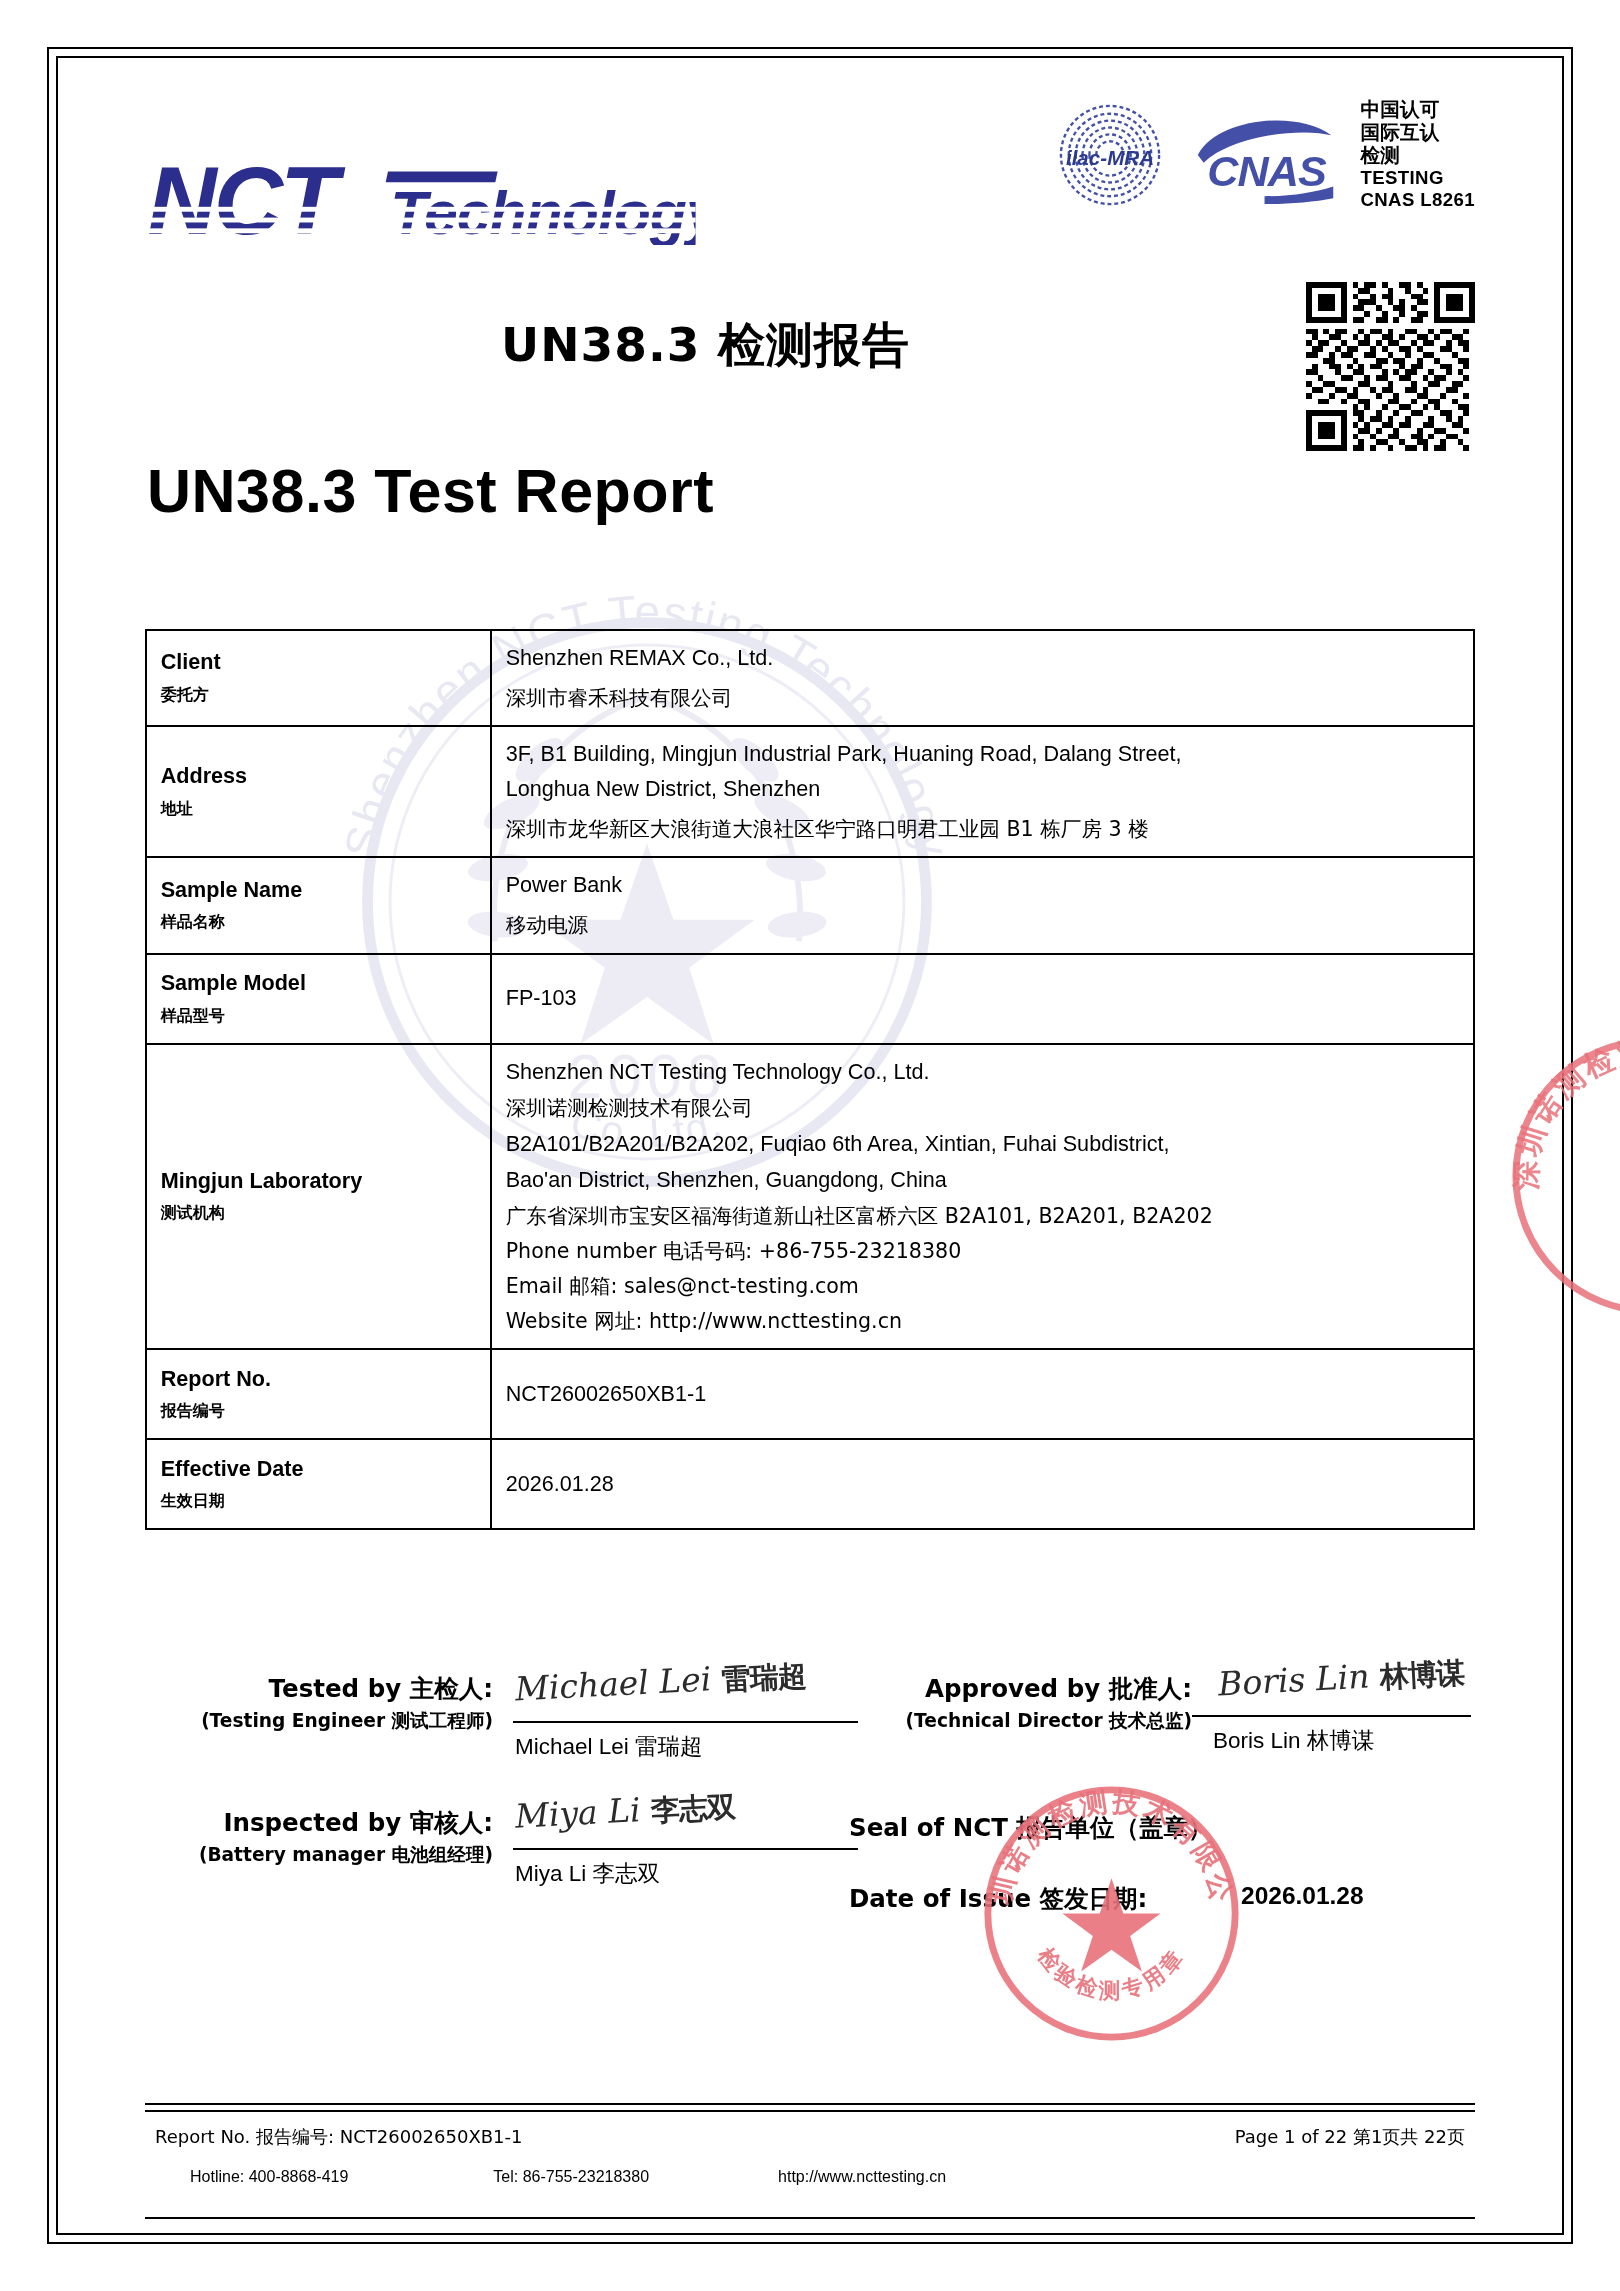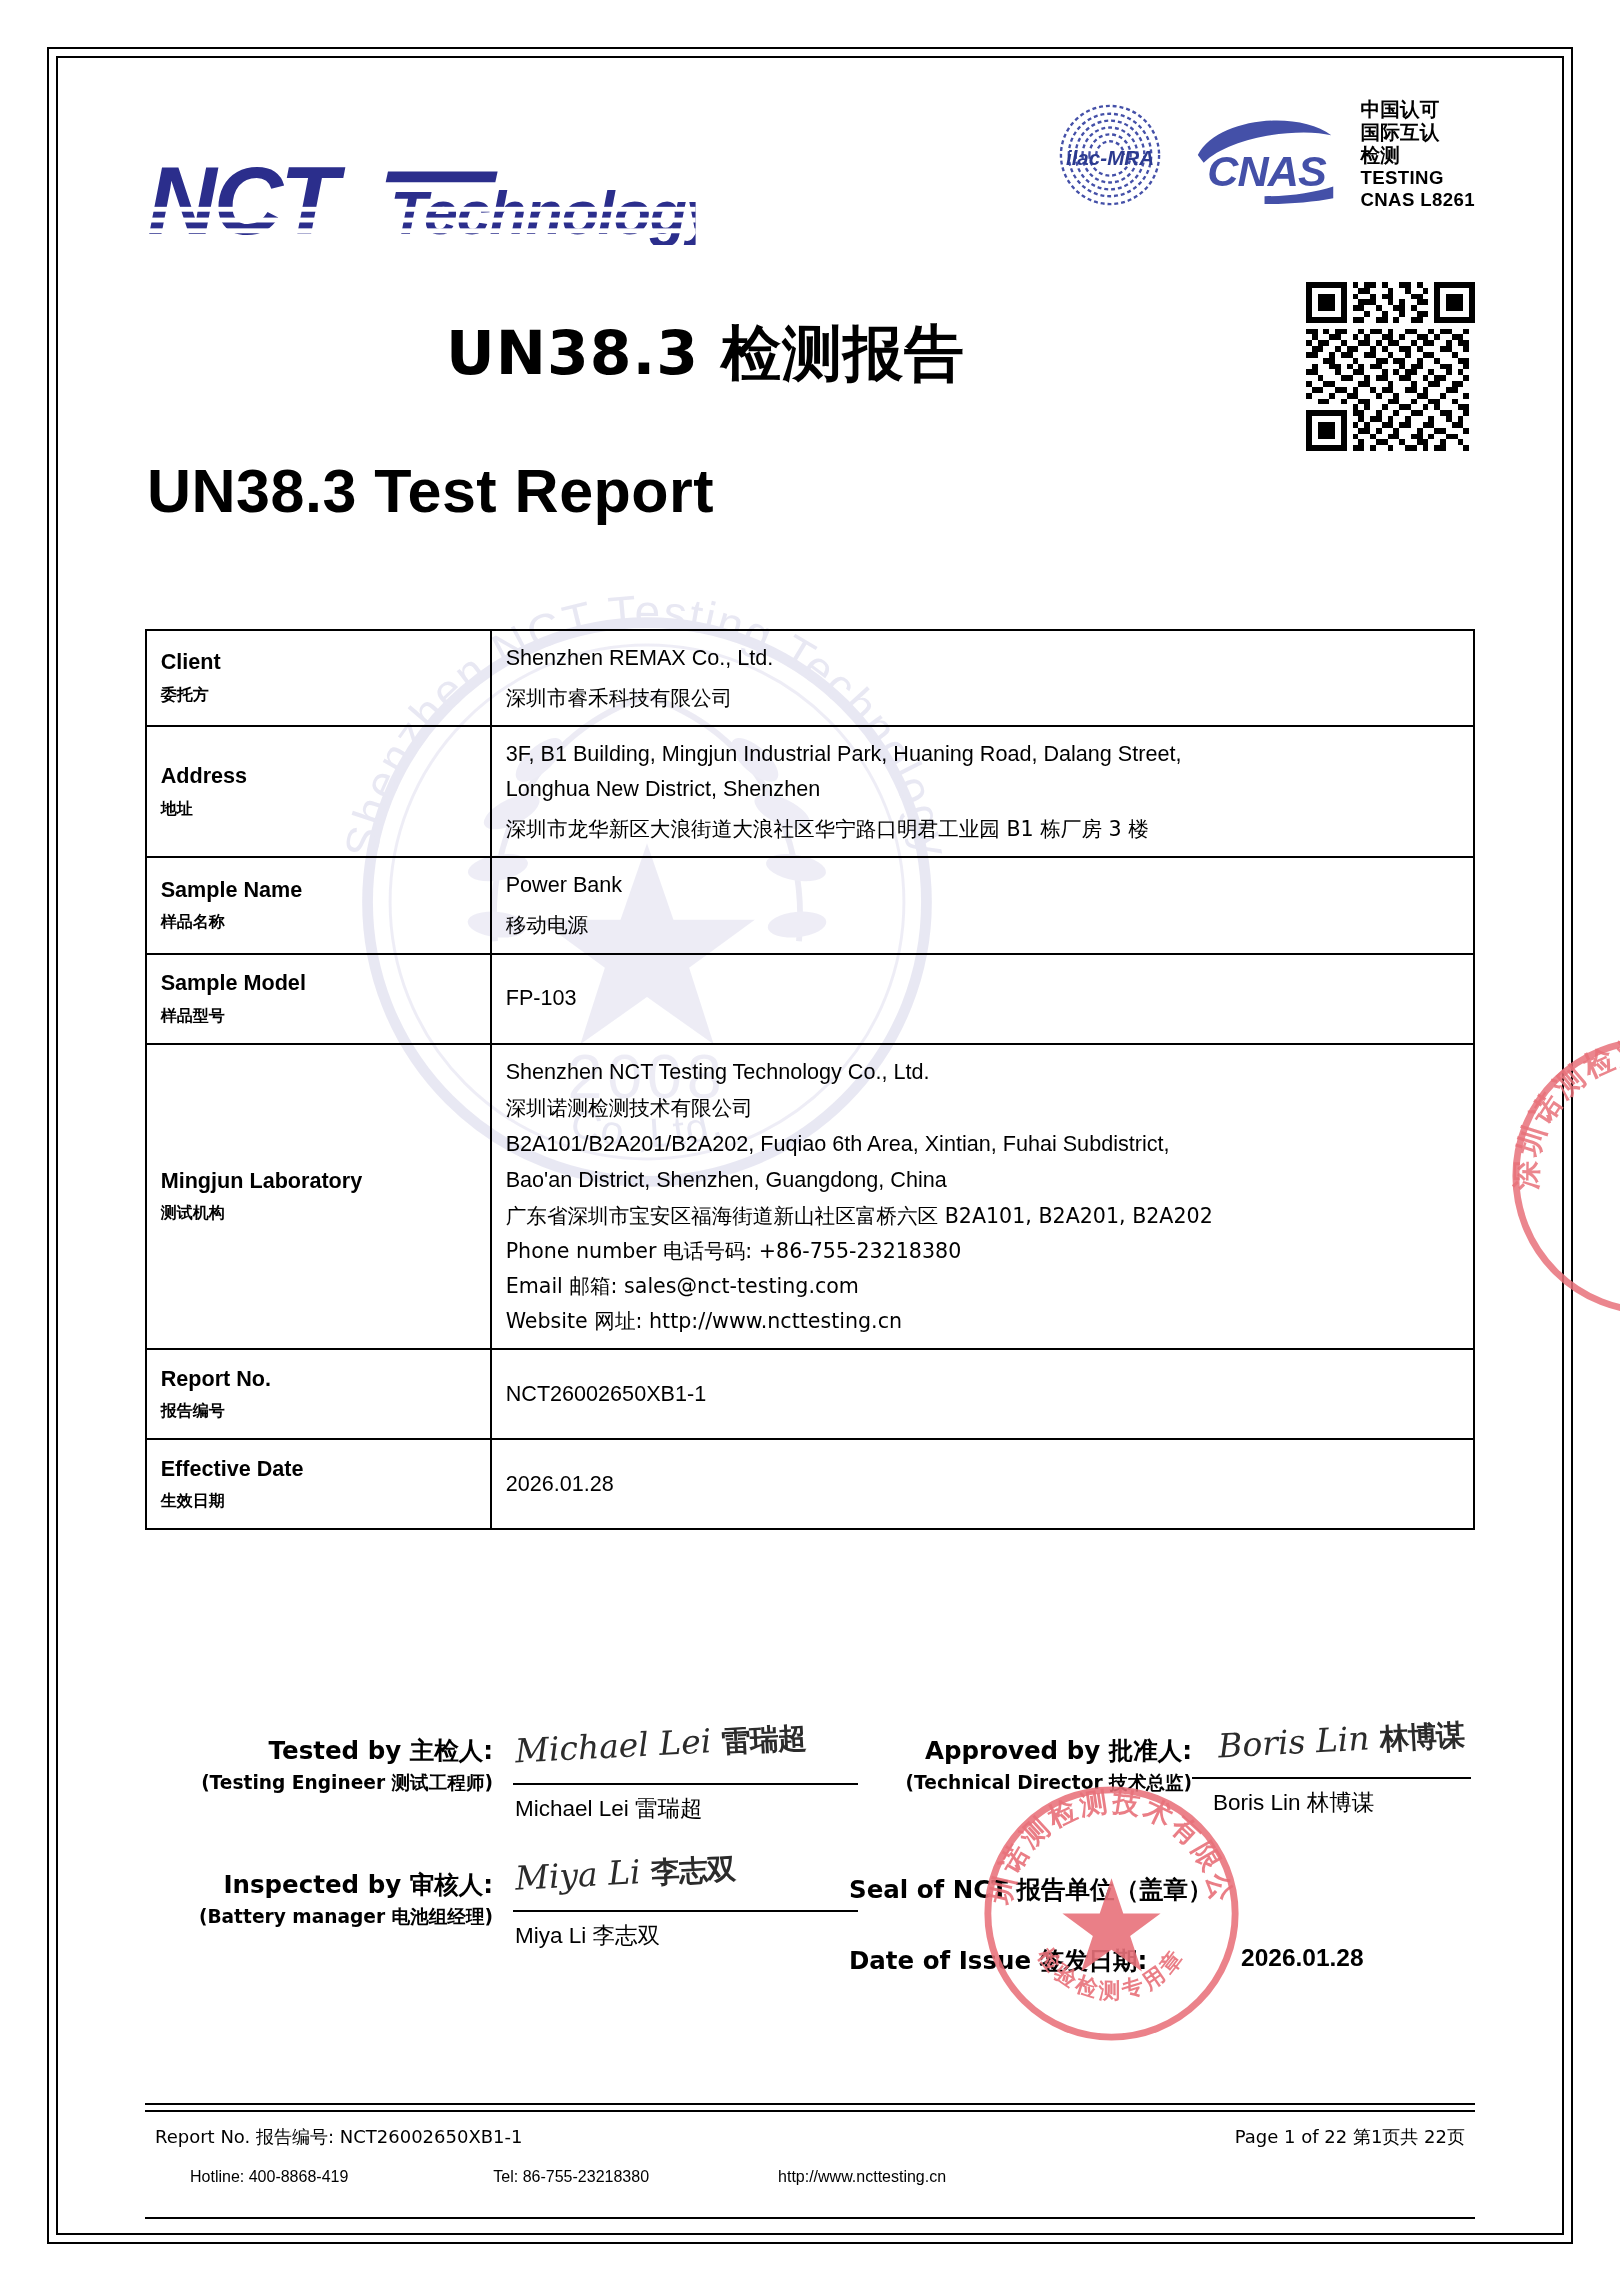"UN38.3 检测报告" .title-cn { font-size: 60px -> 47px }
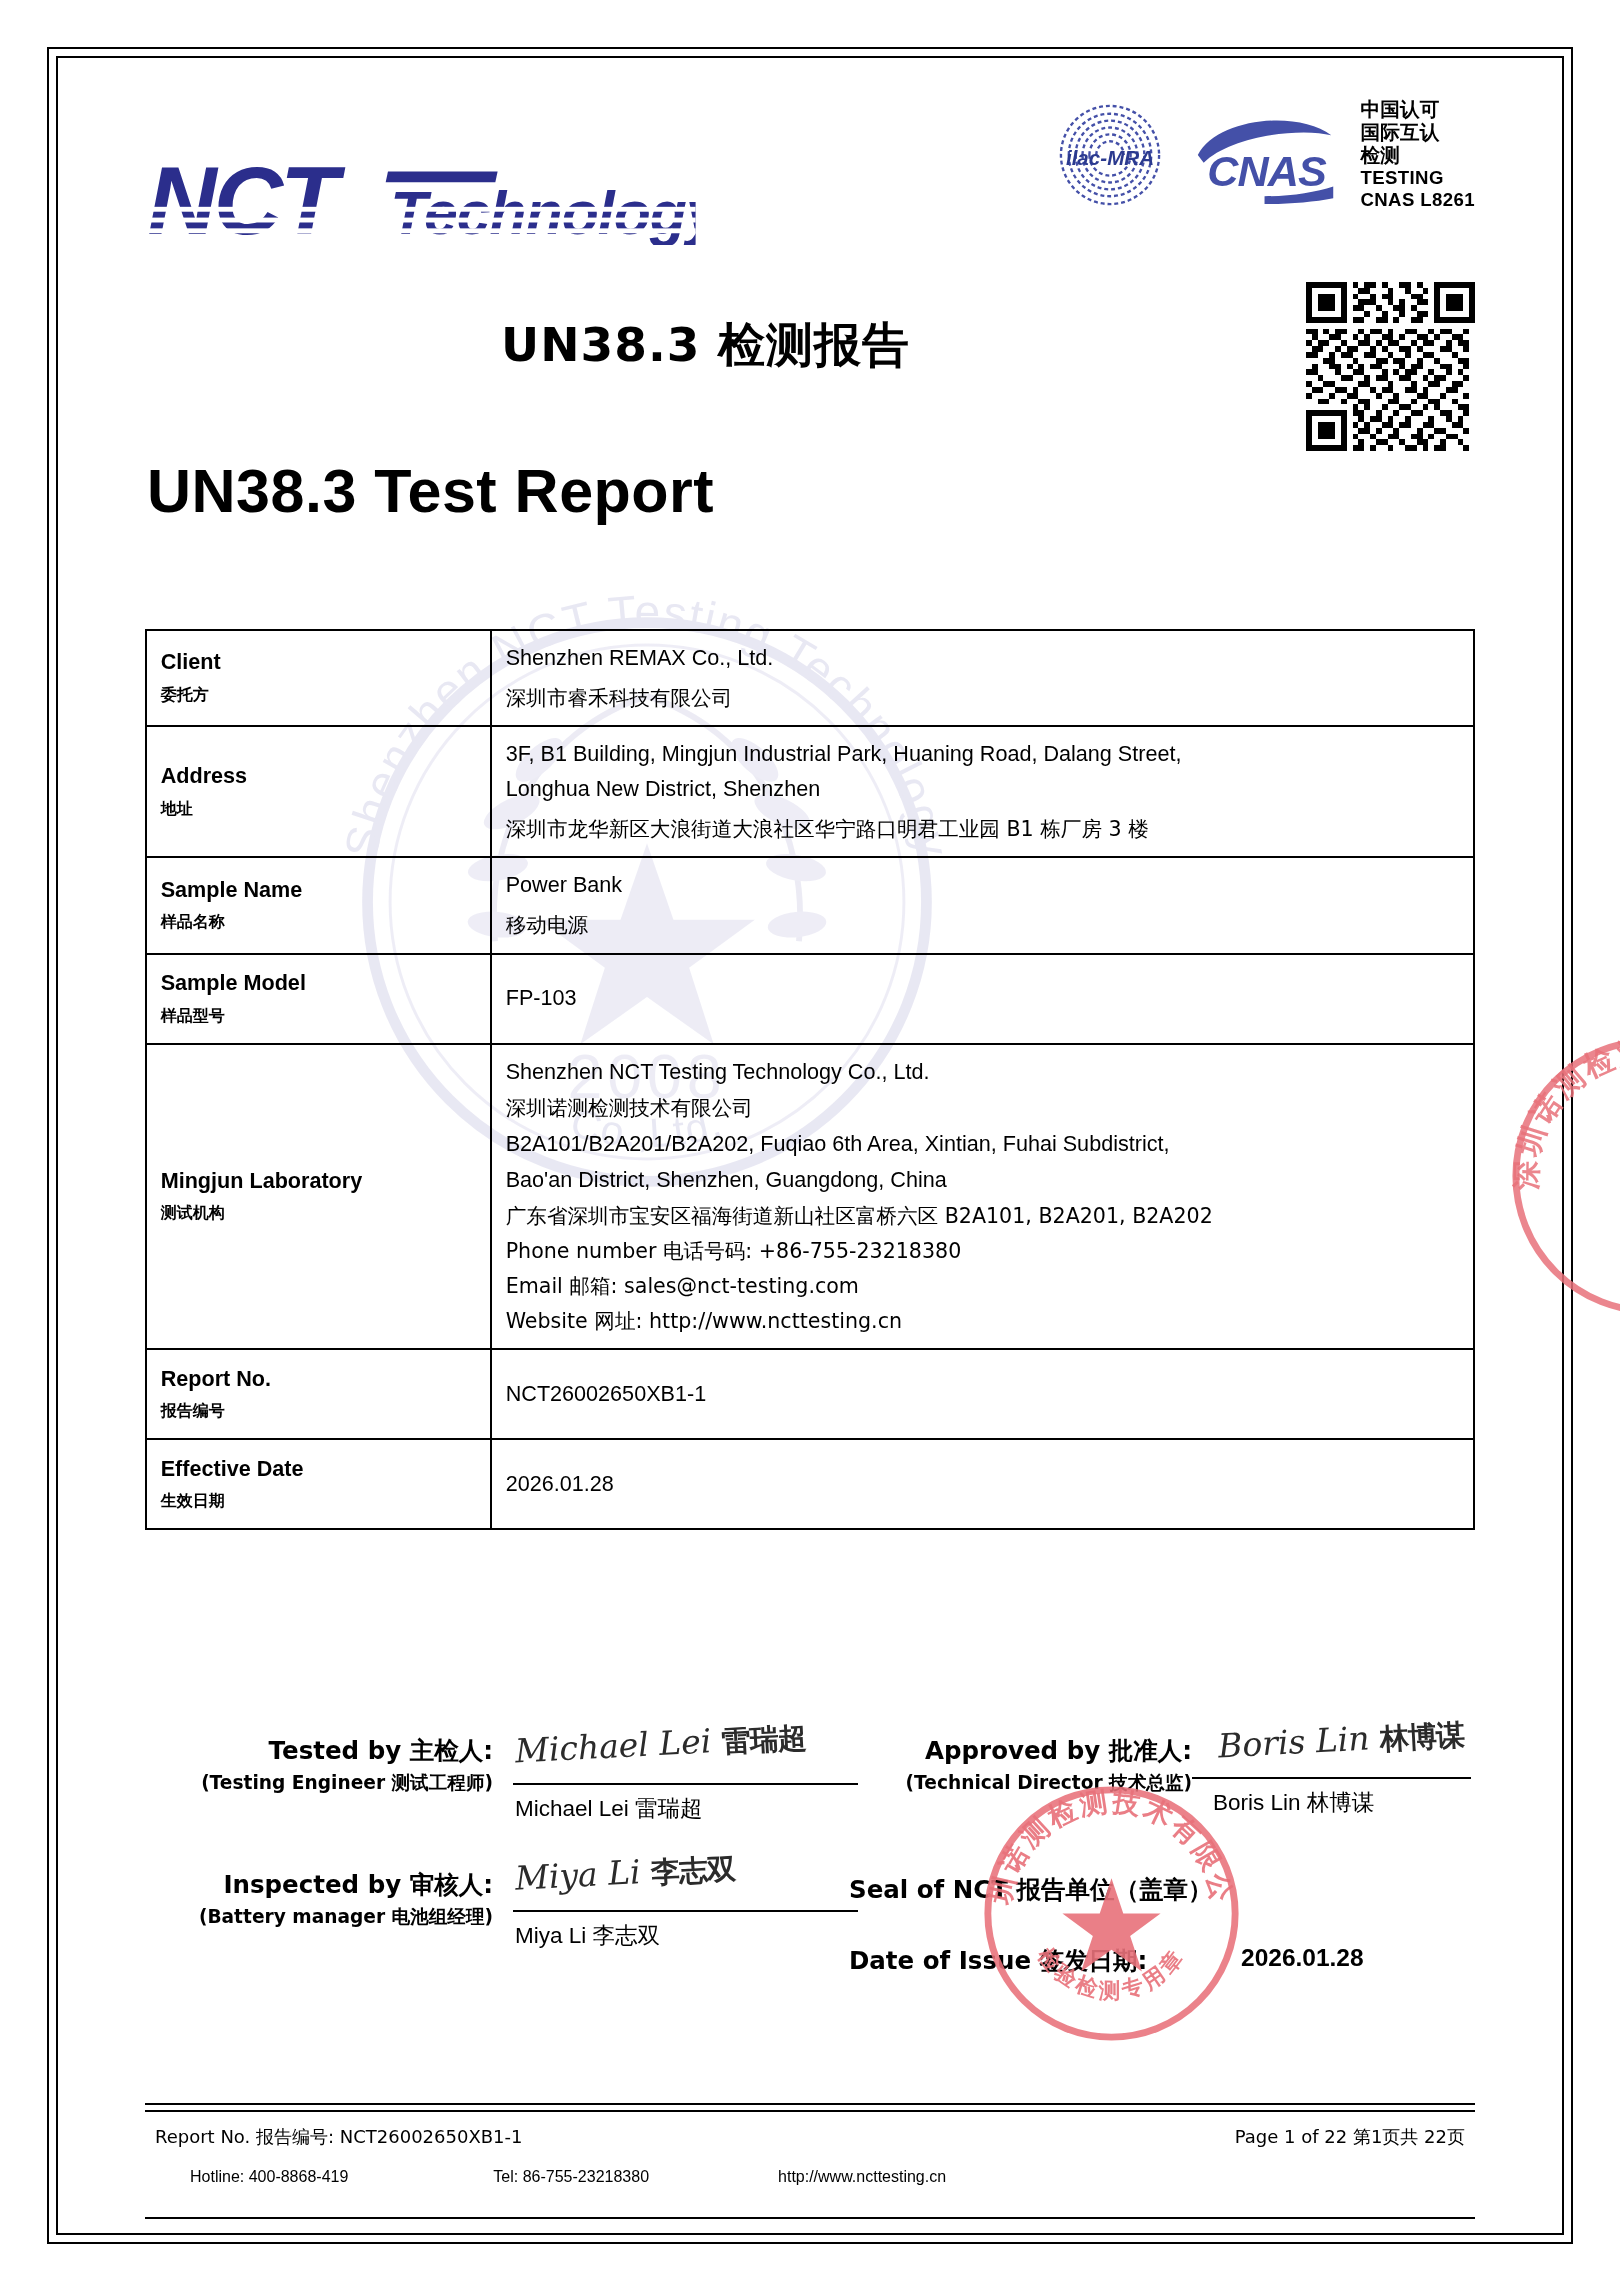"Tested by 主检人:" .signs { top: 1726px -> 1664px }
